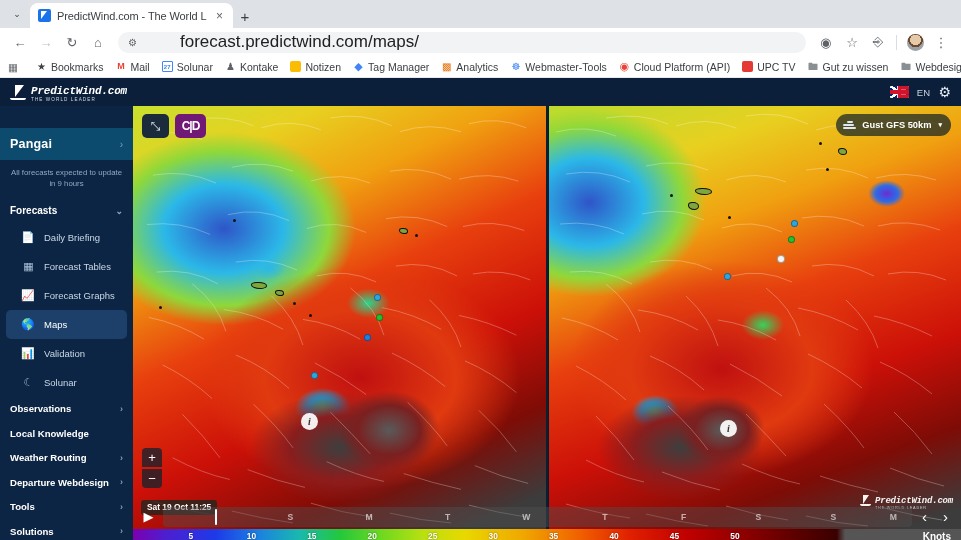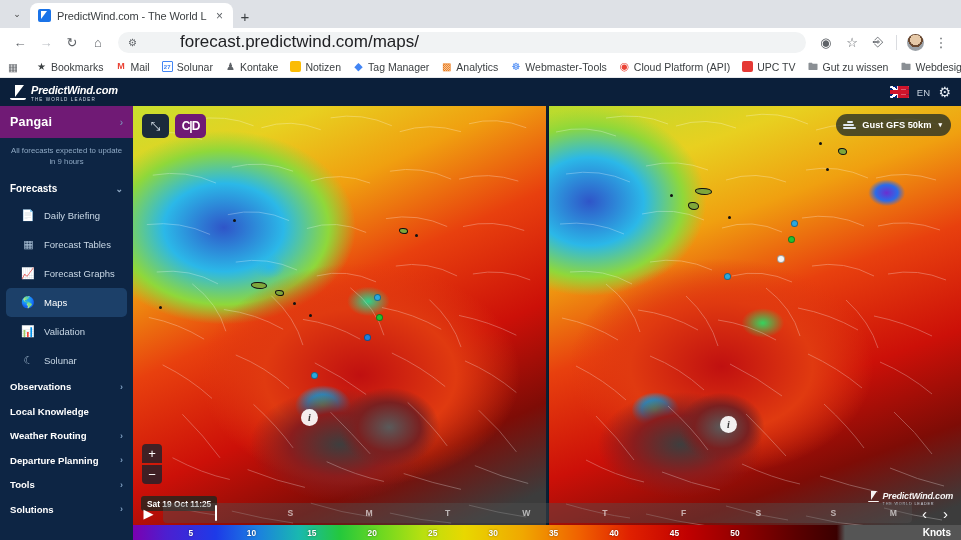"PredictWind.com" .pw-name { font-family: none -> Liberation Mono, monospace }
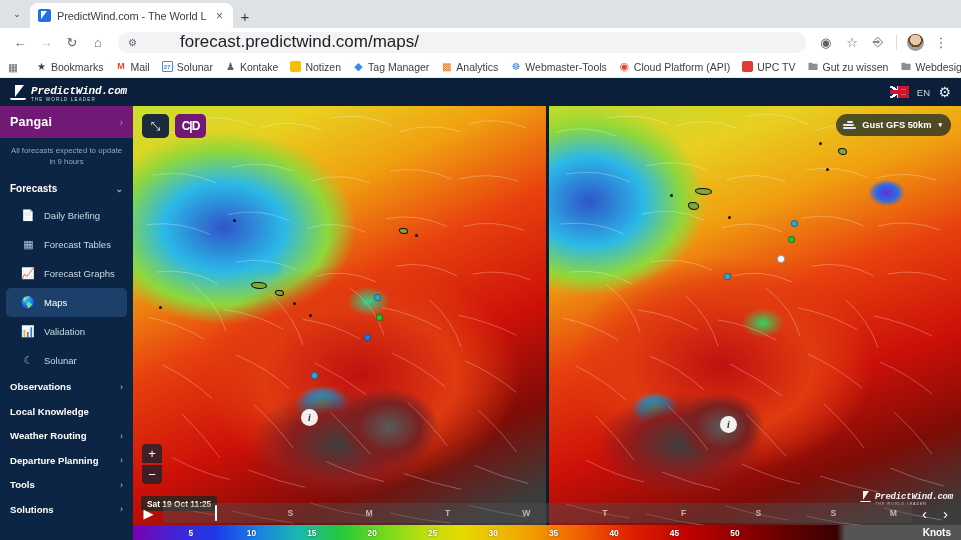"Pangai" .loc-row { background: #701a75 -> #0c4a6e; margin-top: none -> 22px }
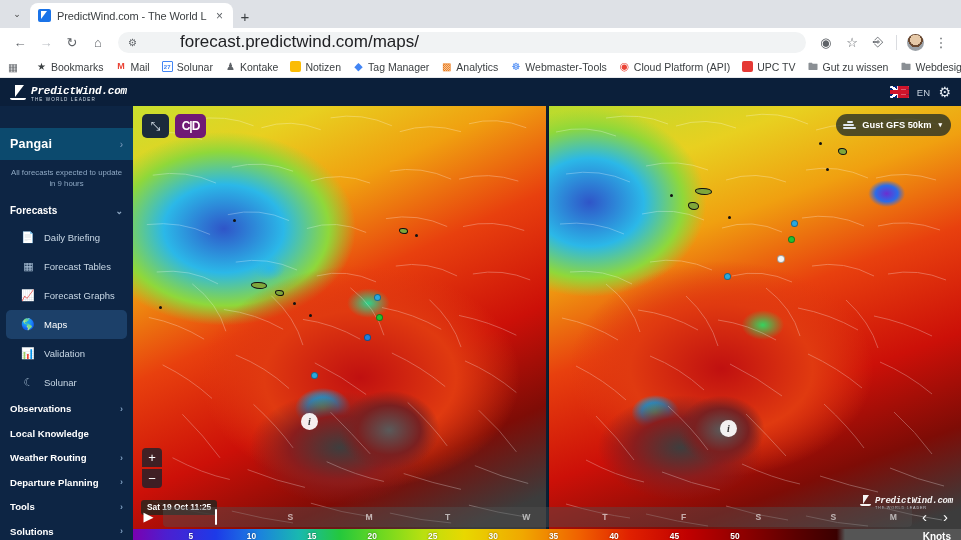"Departure Planning" span { text: Planning -> Webdesign }
